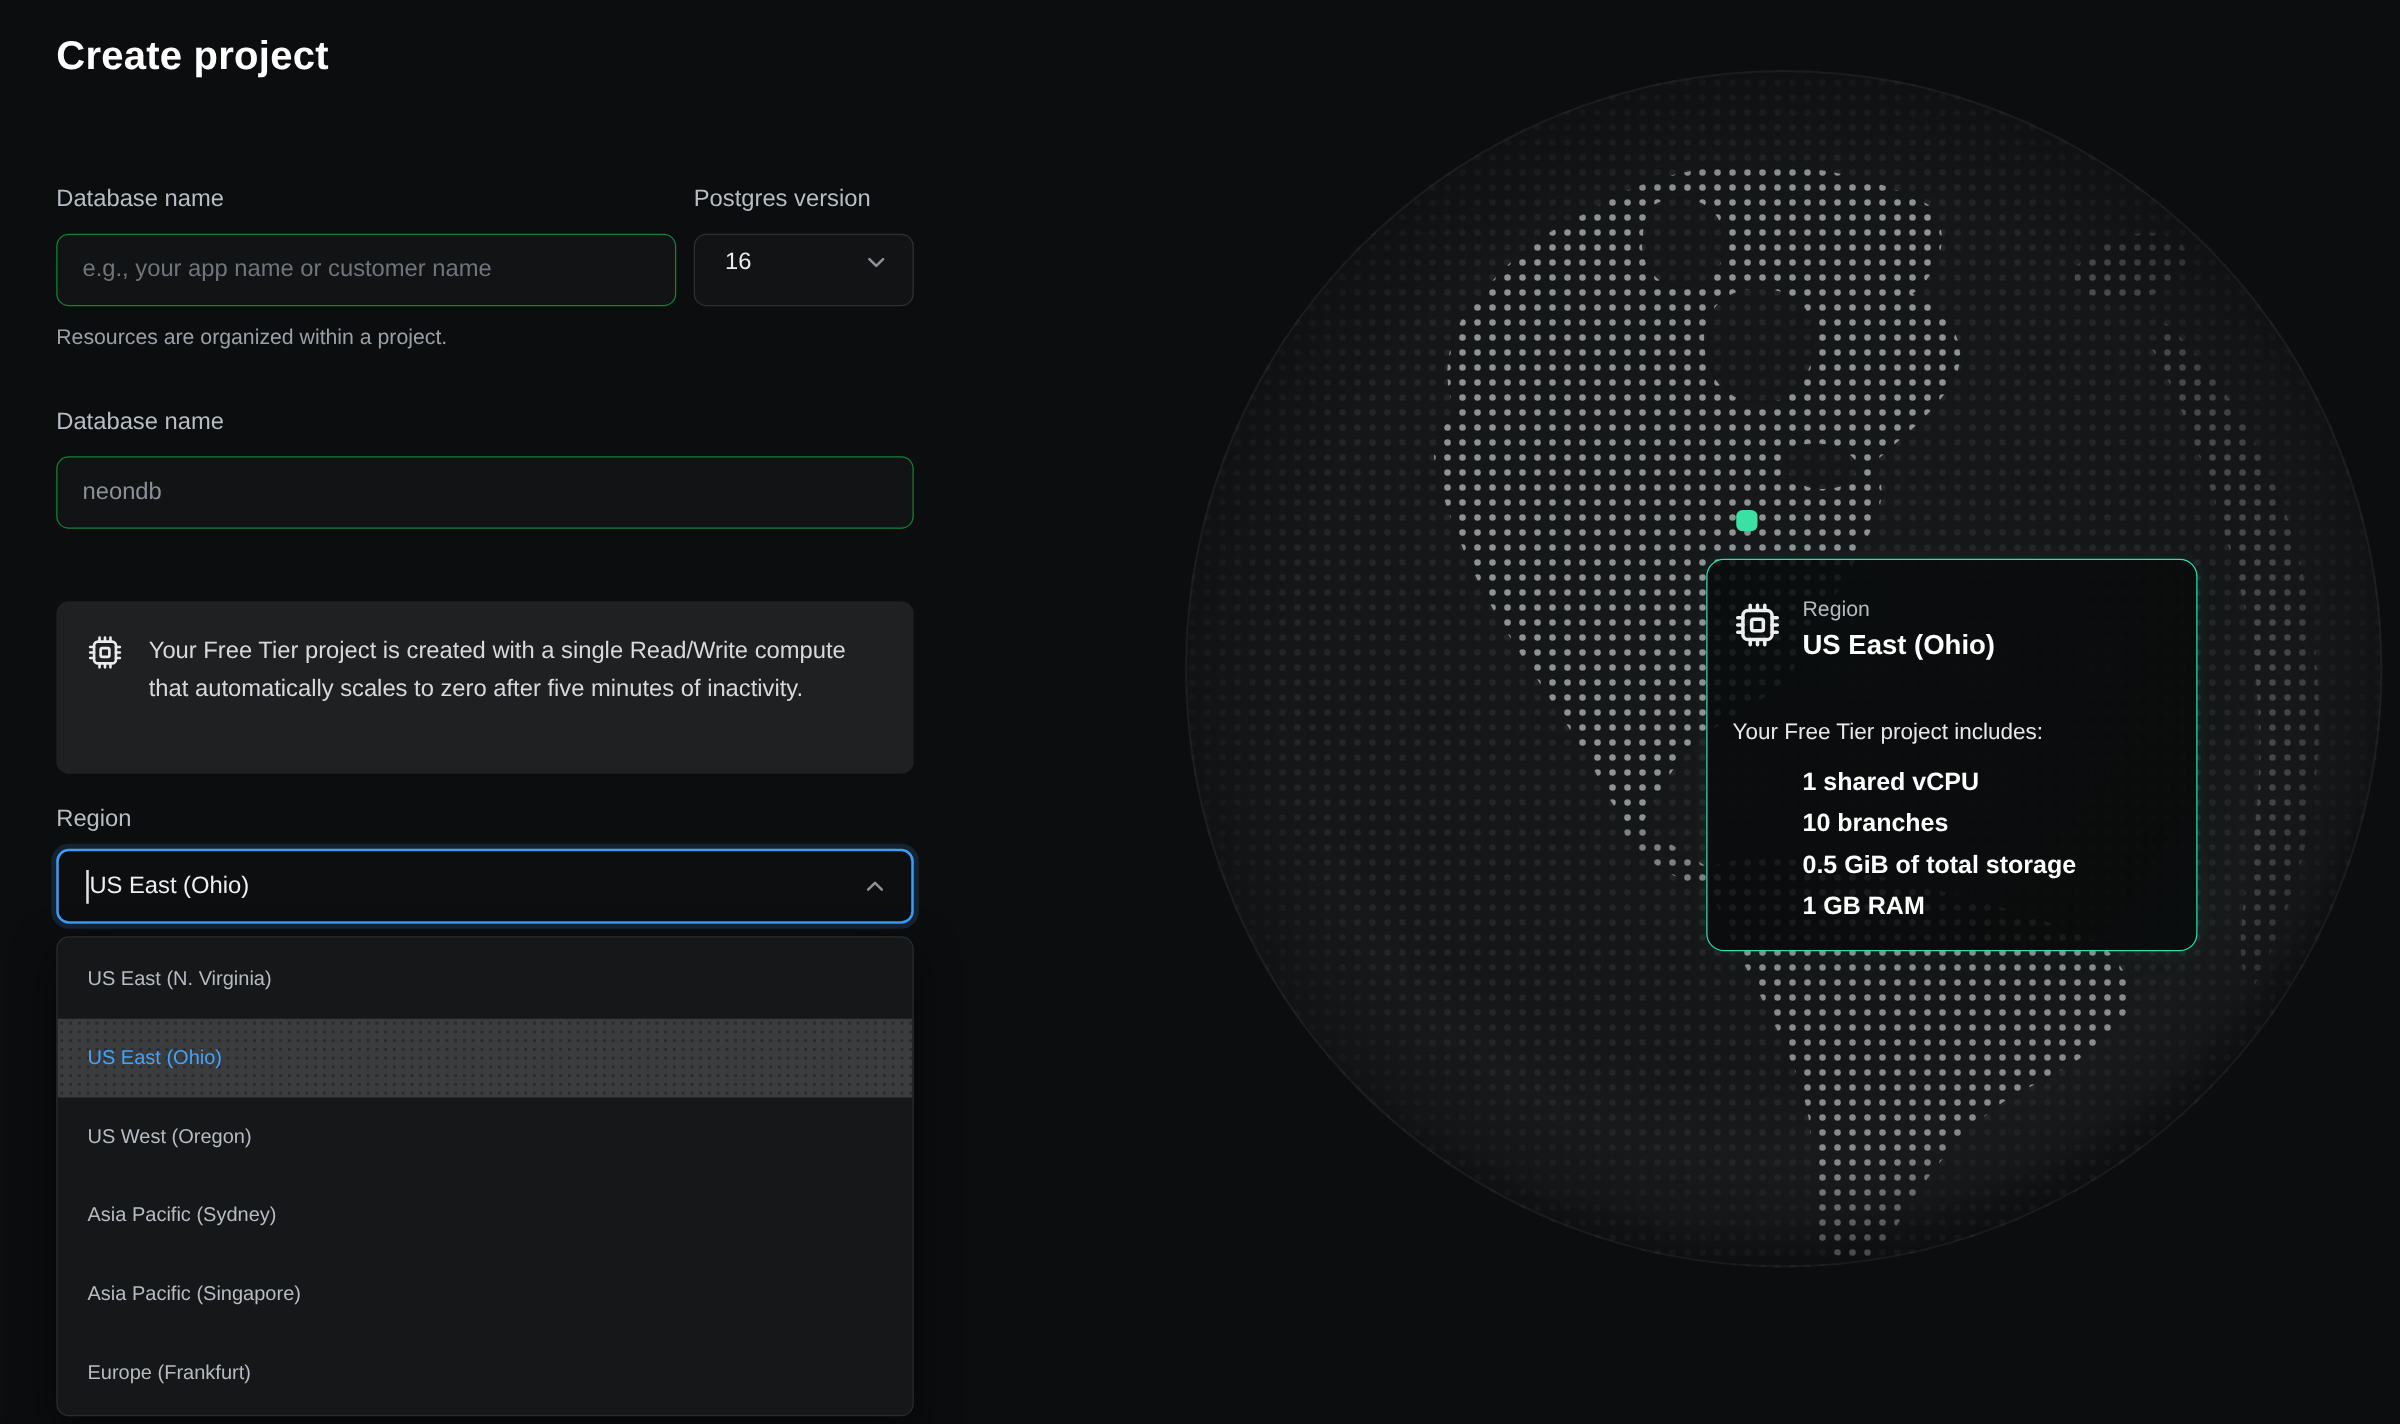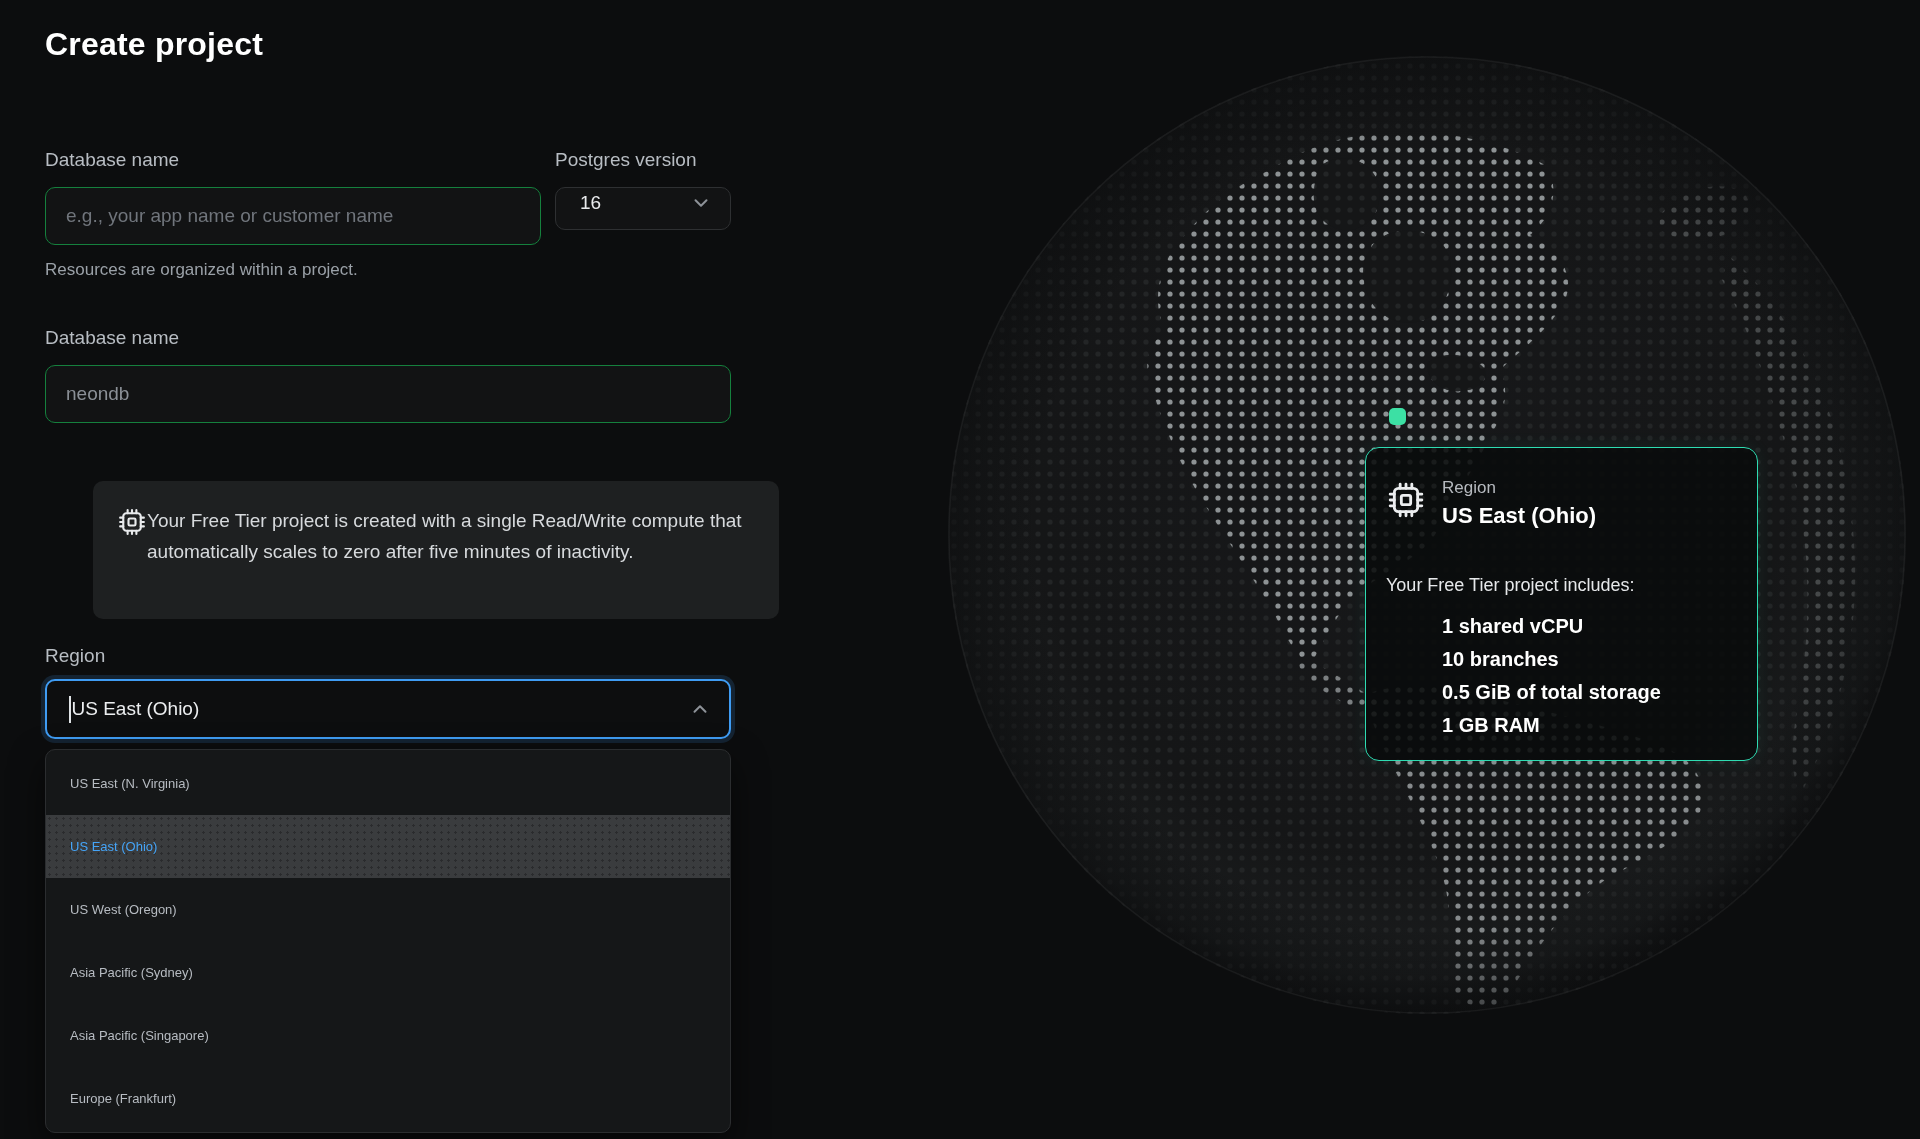"16" .select-box { height: 43px -> 58px }
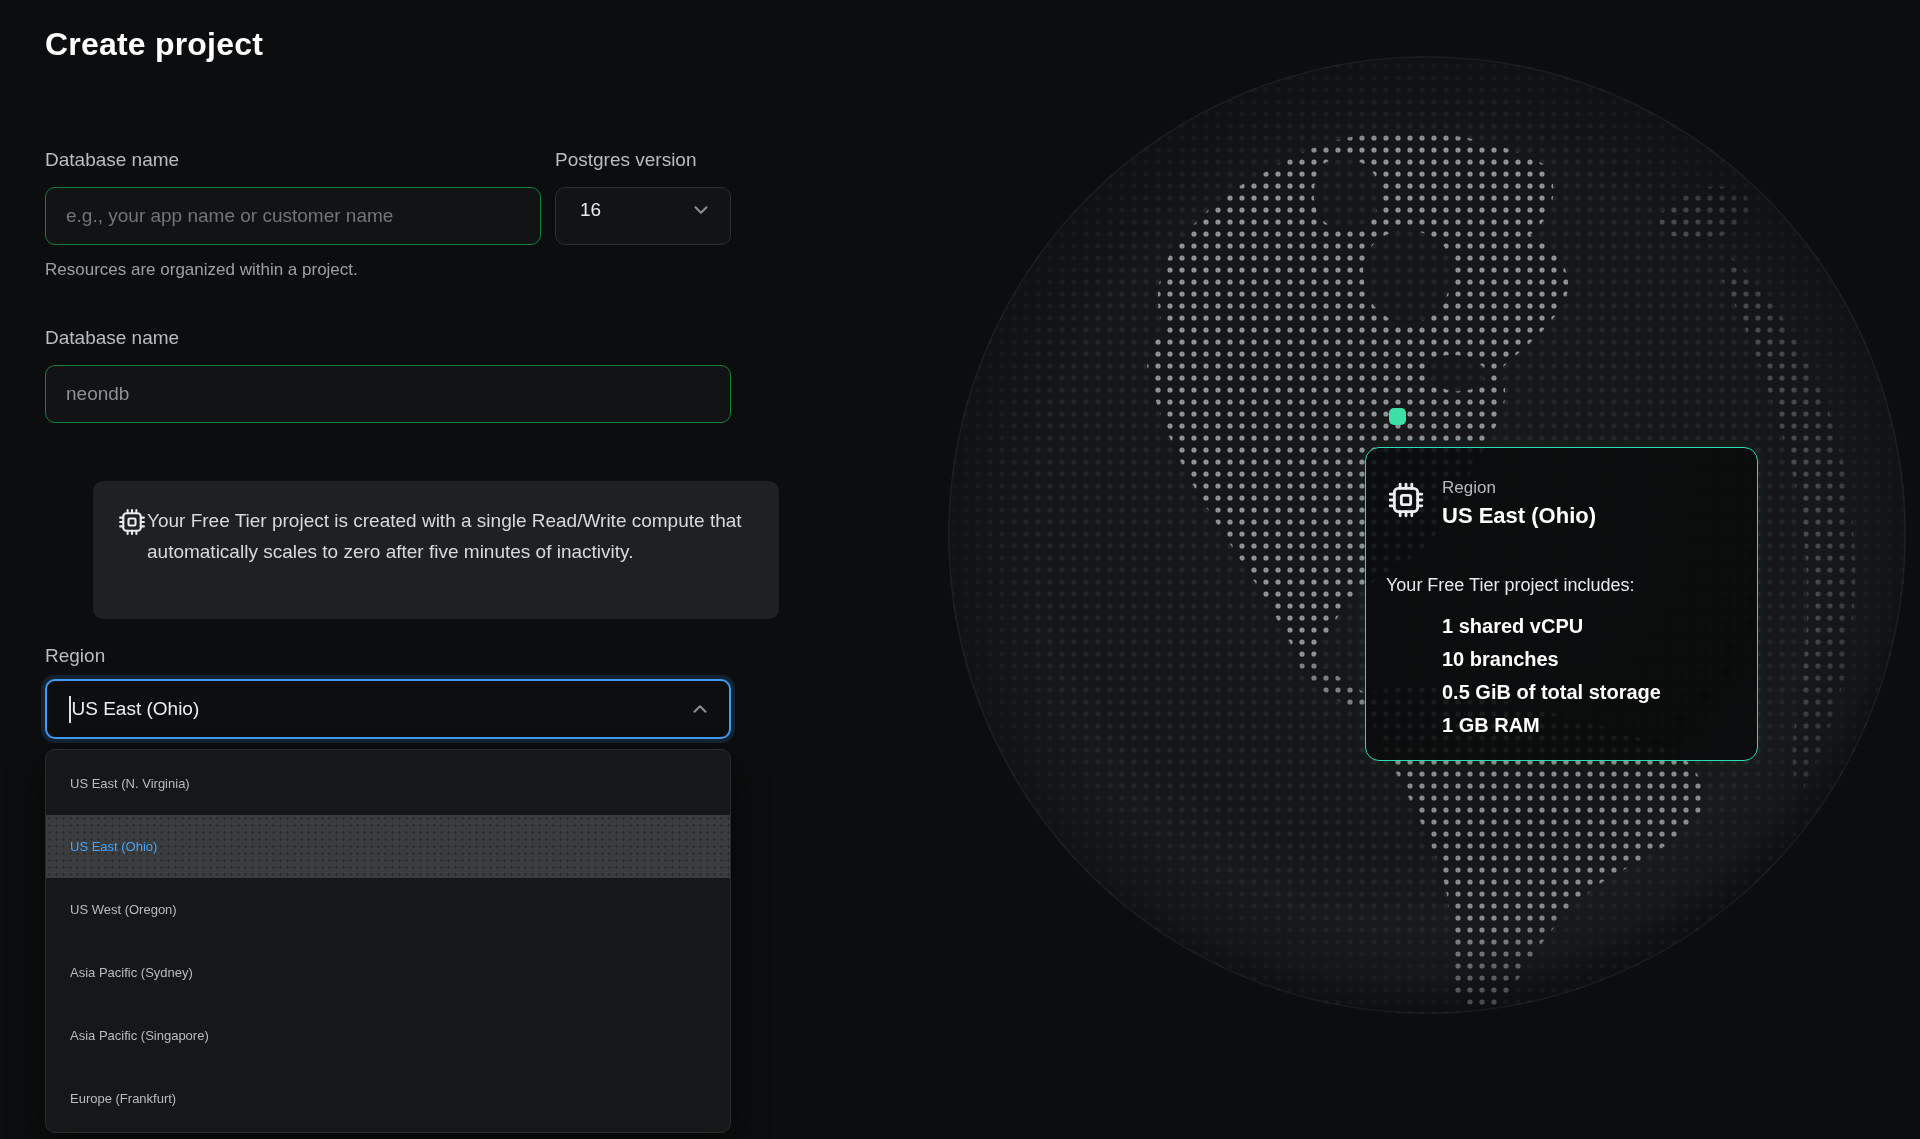"Your Free Tier project is" .notice { gap: none -> 20px; margin-left: 48px -> none }
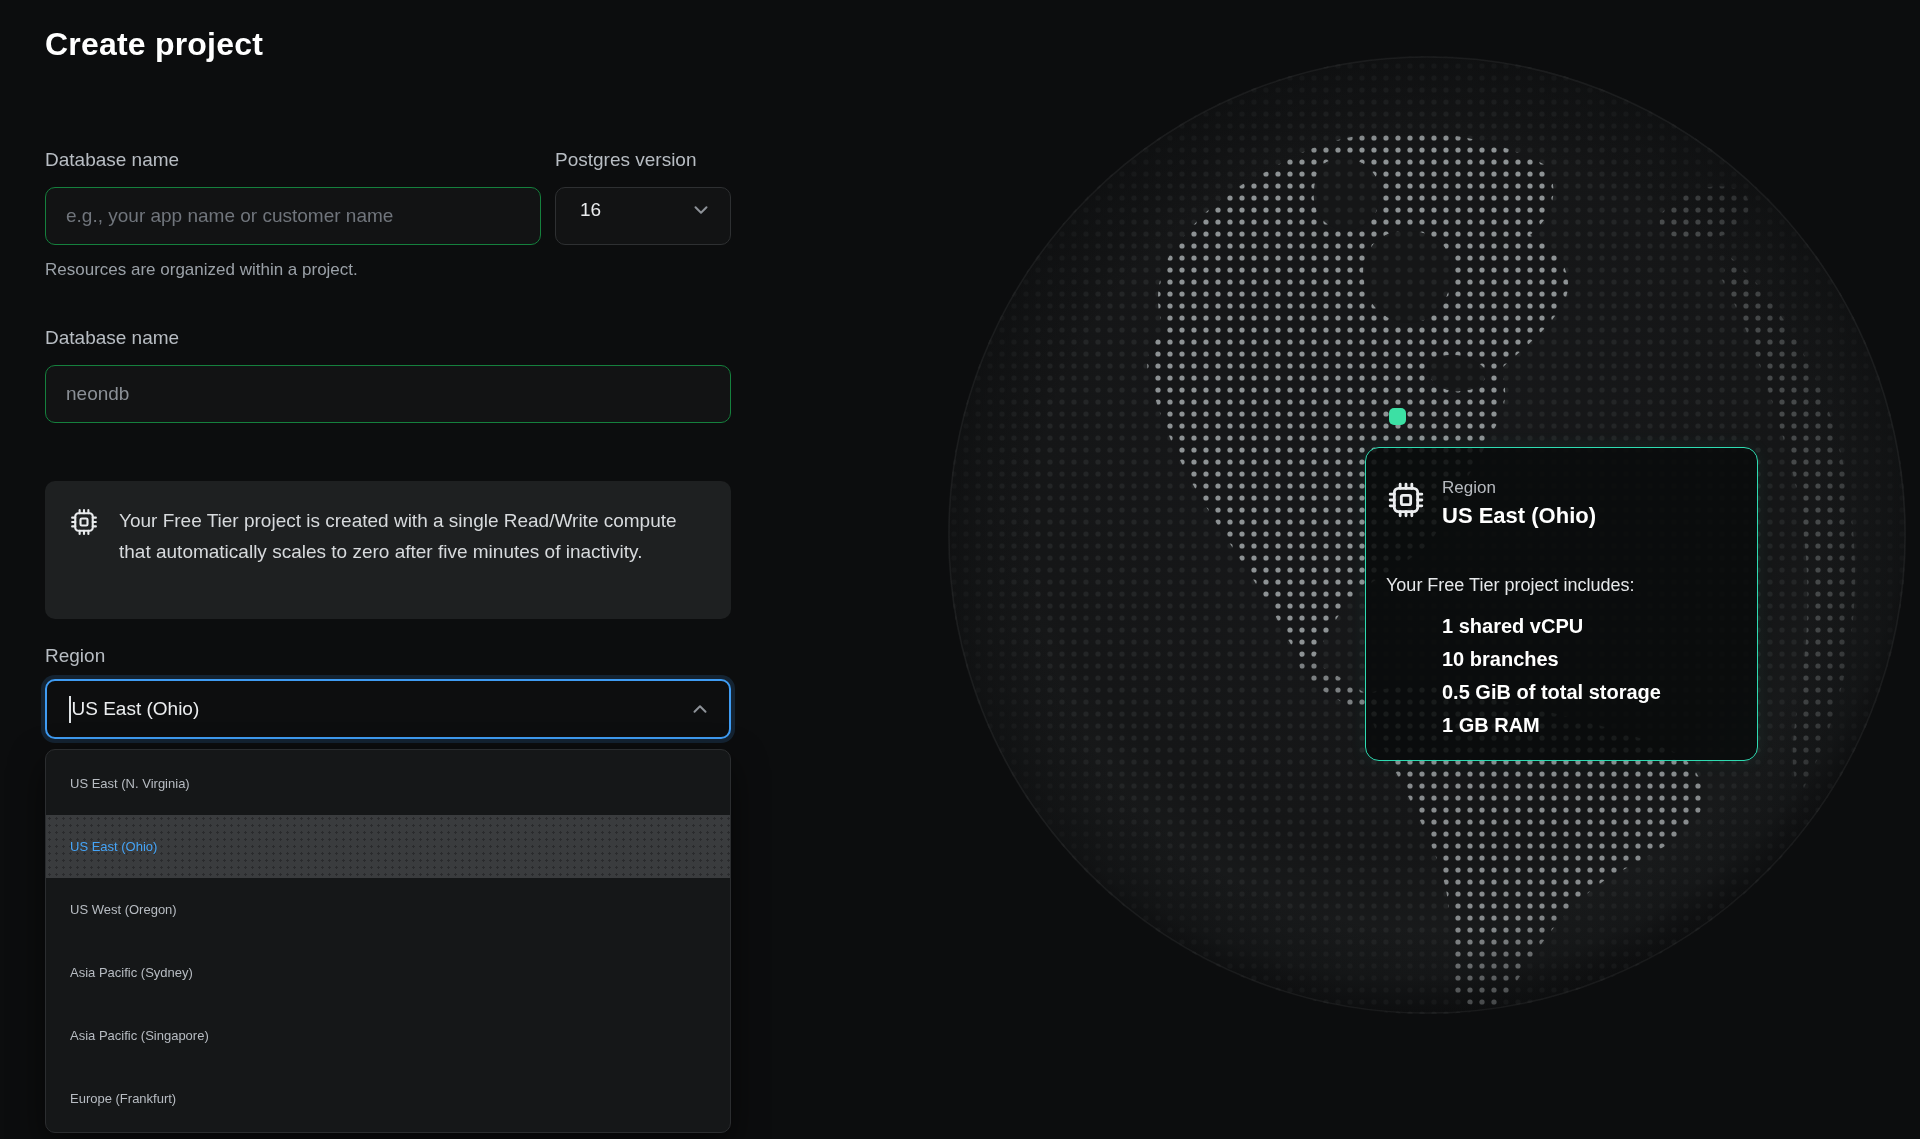"US East (N. Virginia)" .listbox li { font-size: 13px -> 16px }
